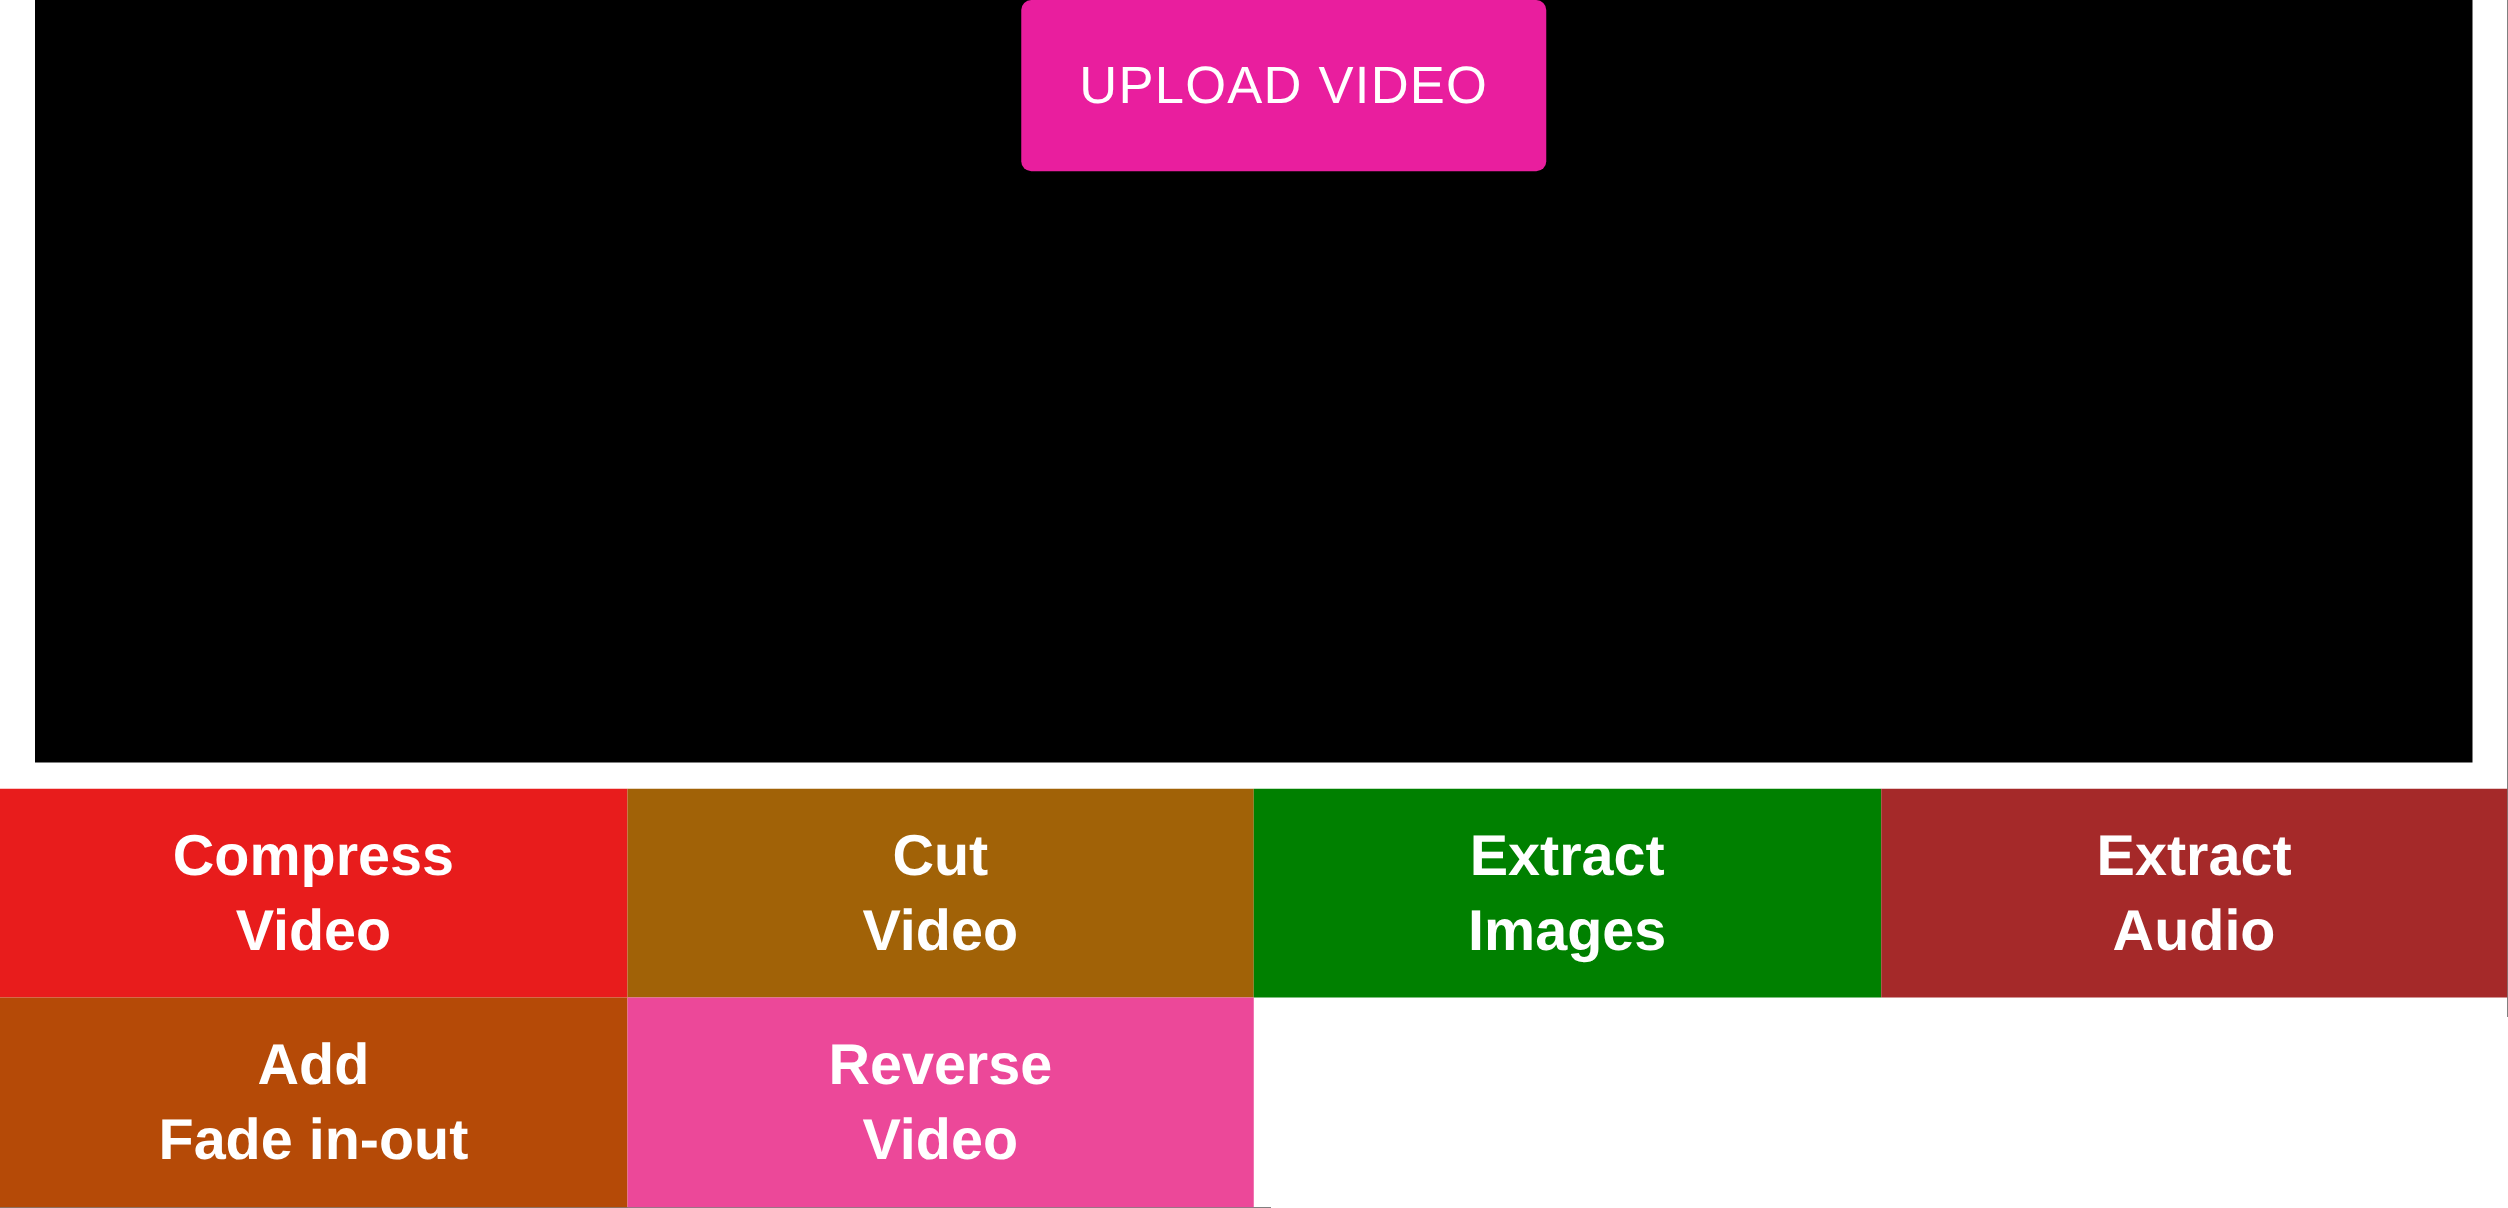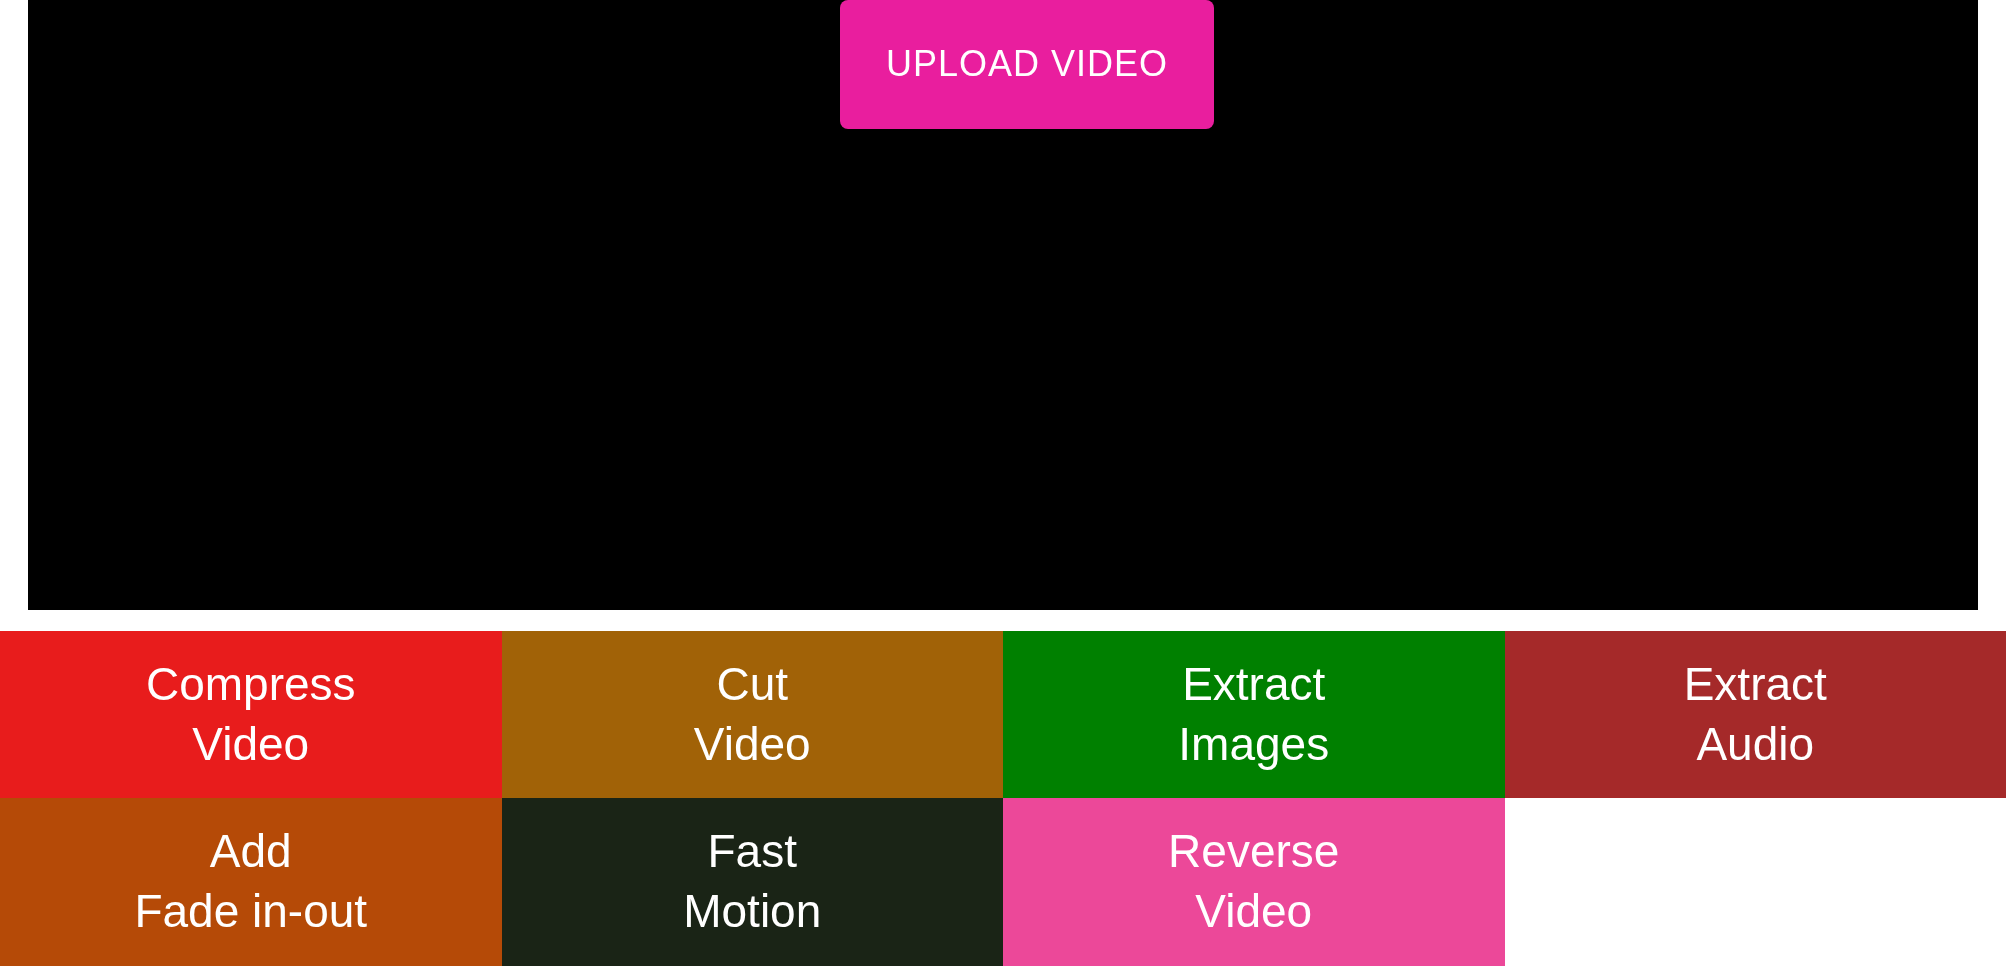"UPLOAD VIDEO" .upload-button { font-size: 36px -> 42px }
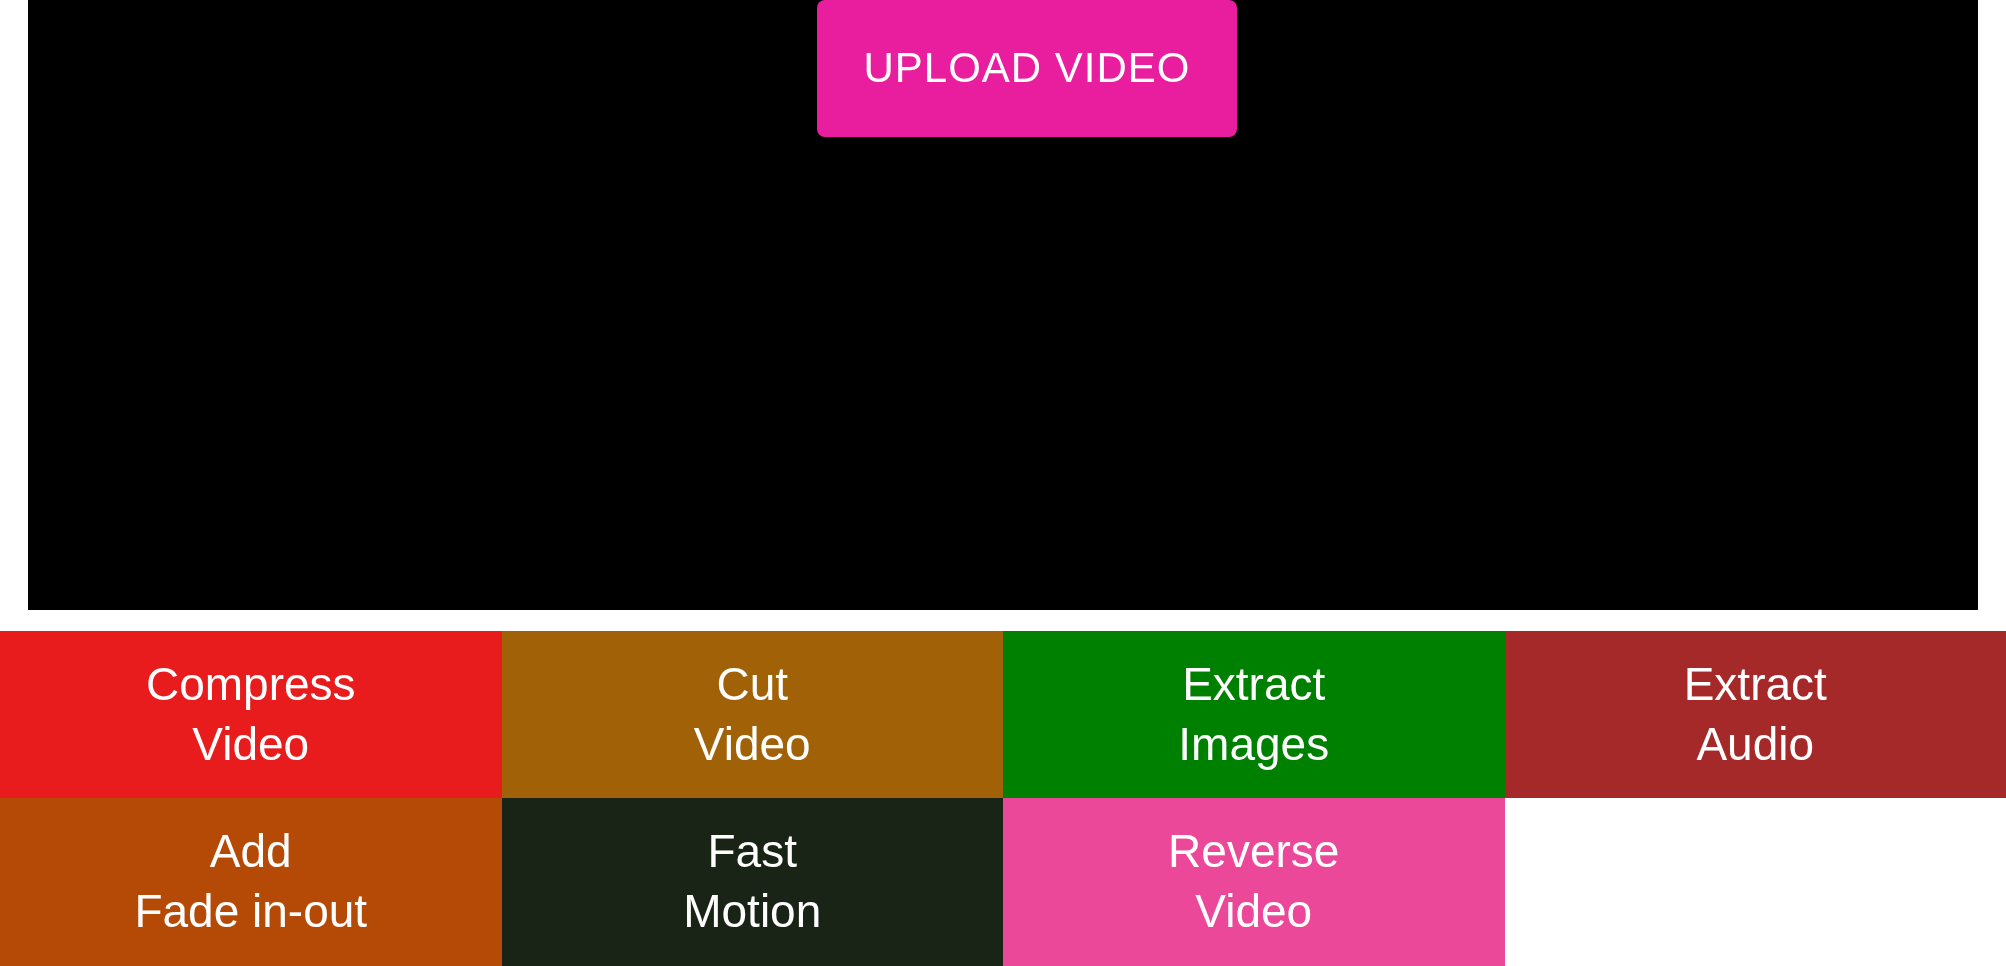"Compress" .action-button { font-weight: 400 -> 700 }
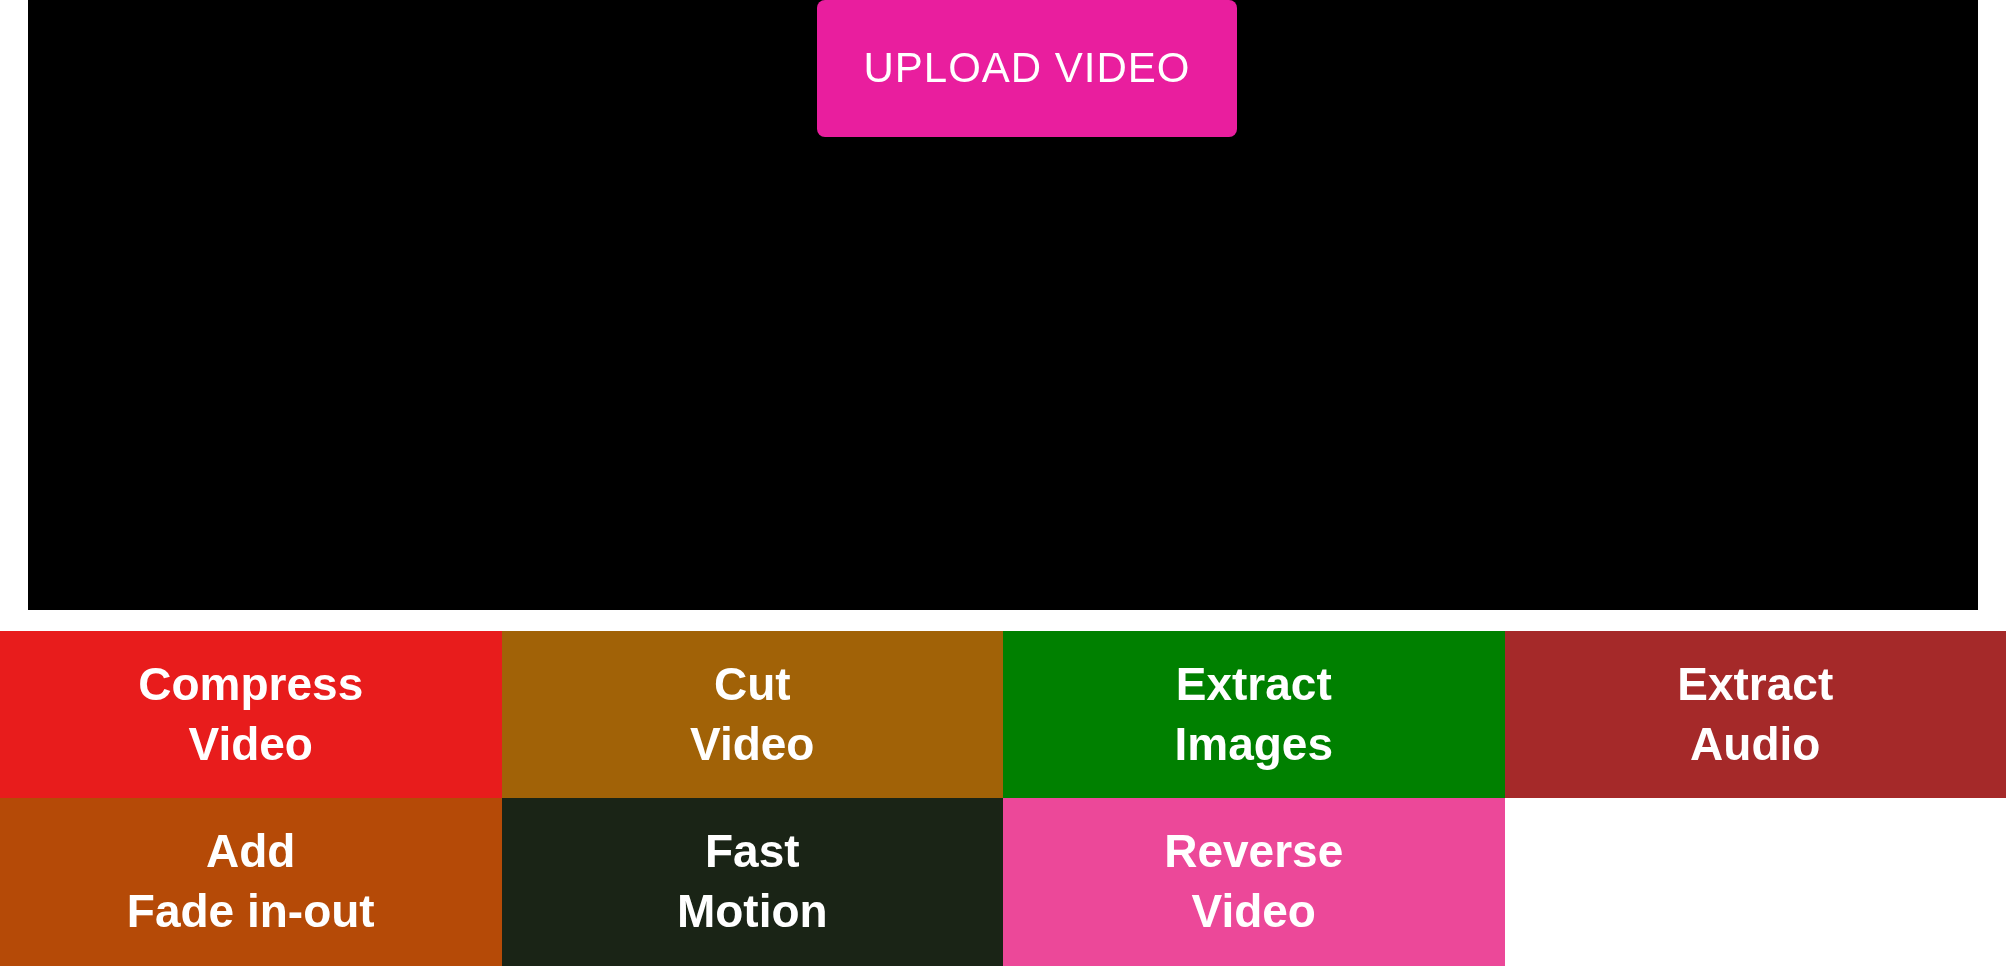"Fast" button.action-button { html: <button>Fast Motion</button> -> none }
